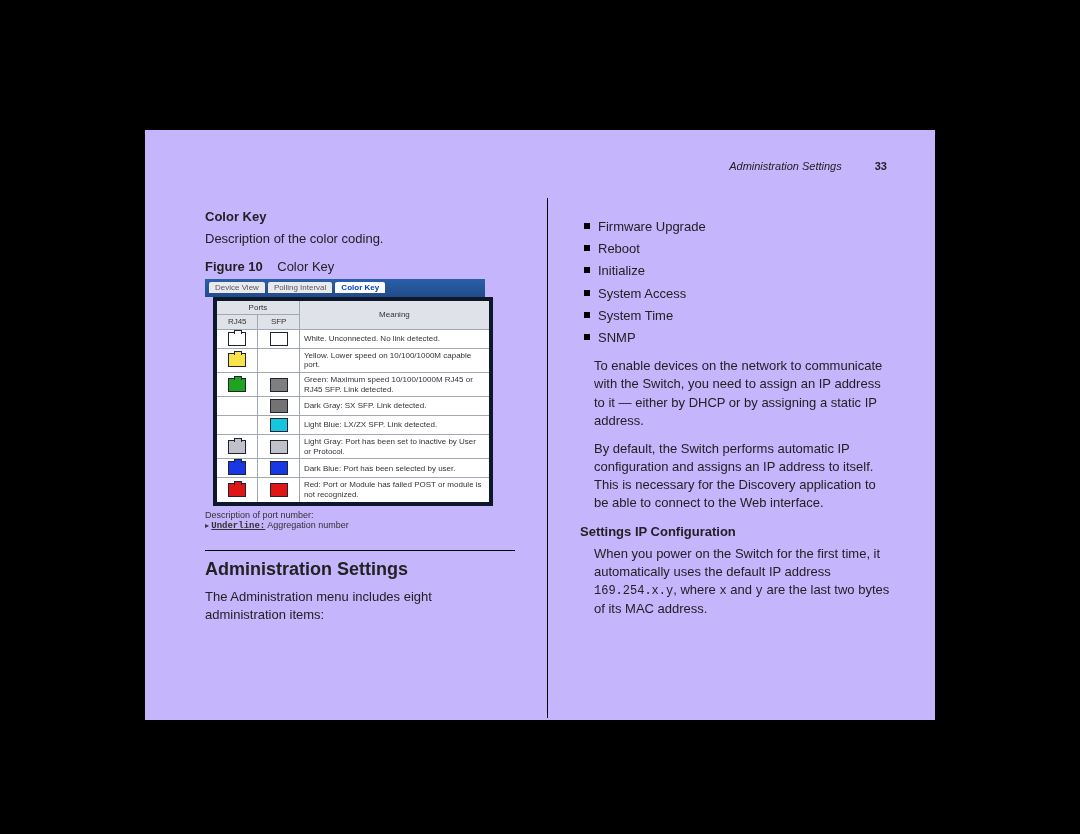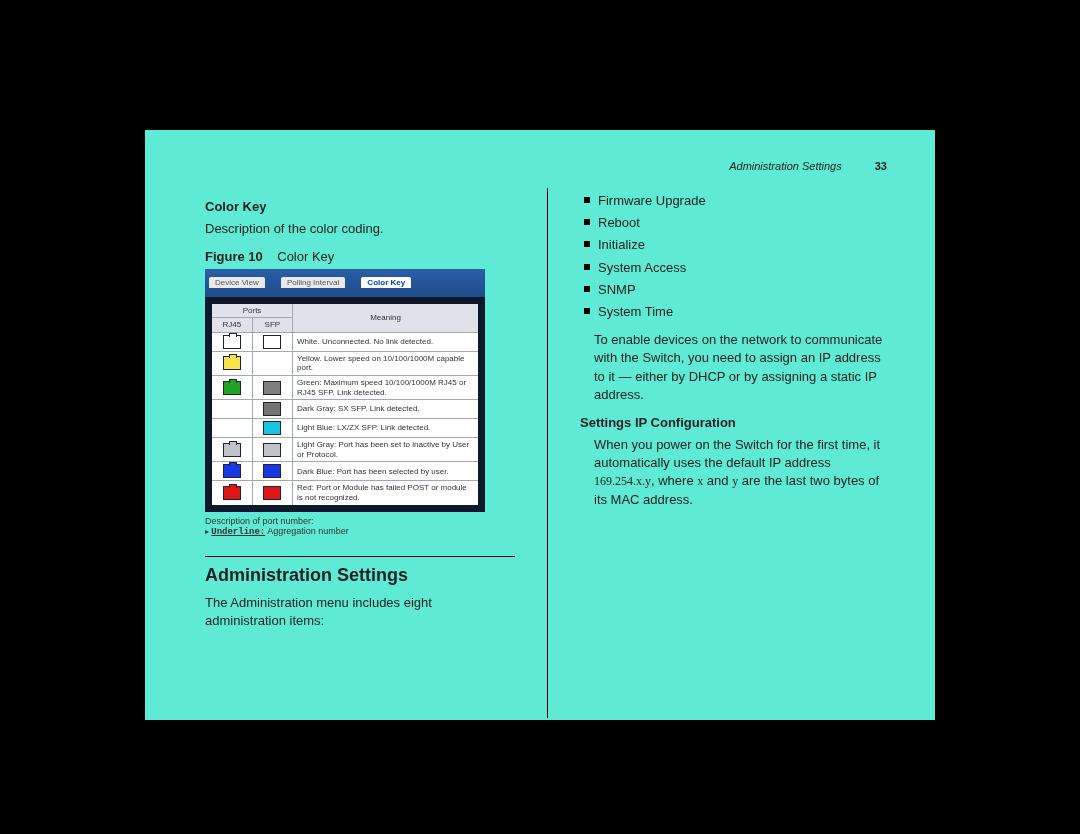"Administration Settings 33" .page { background: #5eead4 -> #c4b5fd; padding: 30px 45px 30px 60px -> 40px 45px 30px 60px }
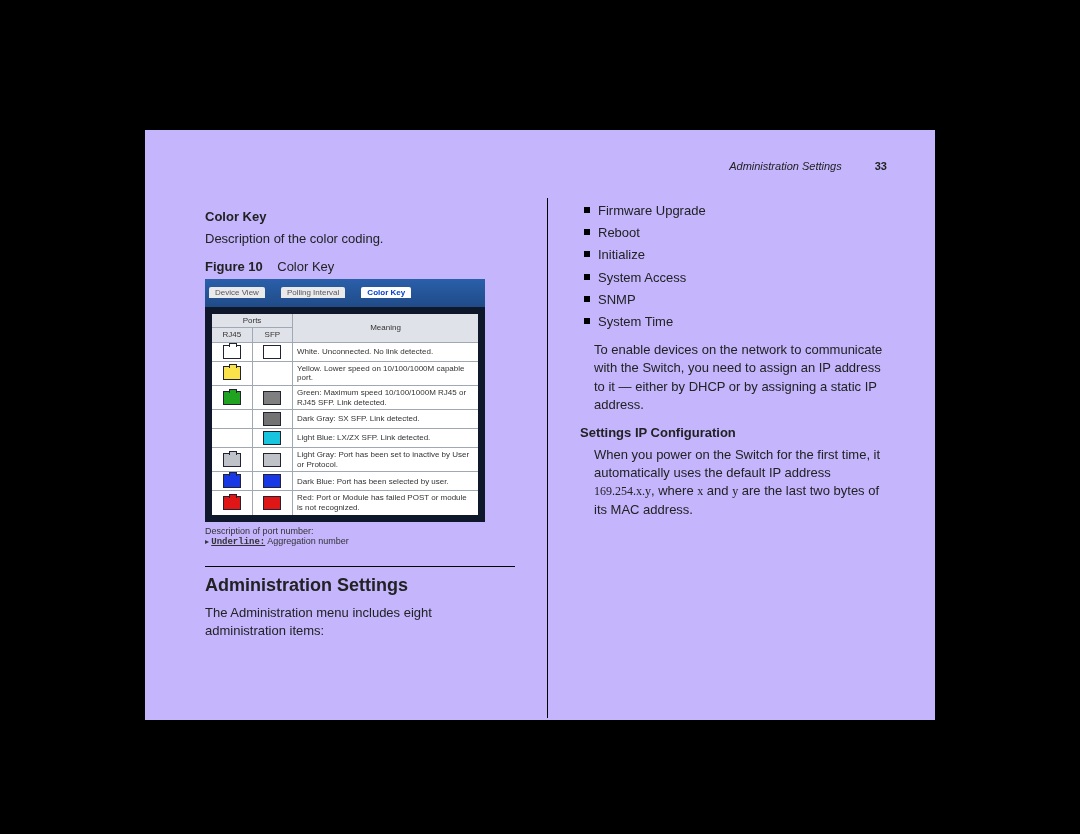"Firmware Upgrade" ul.sq { margin-top: 4px -> 20px }
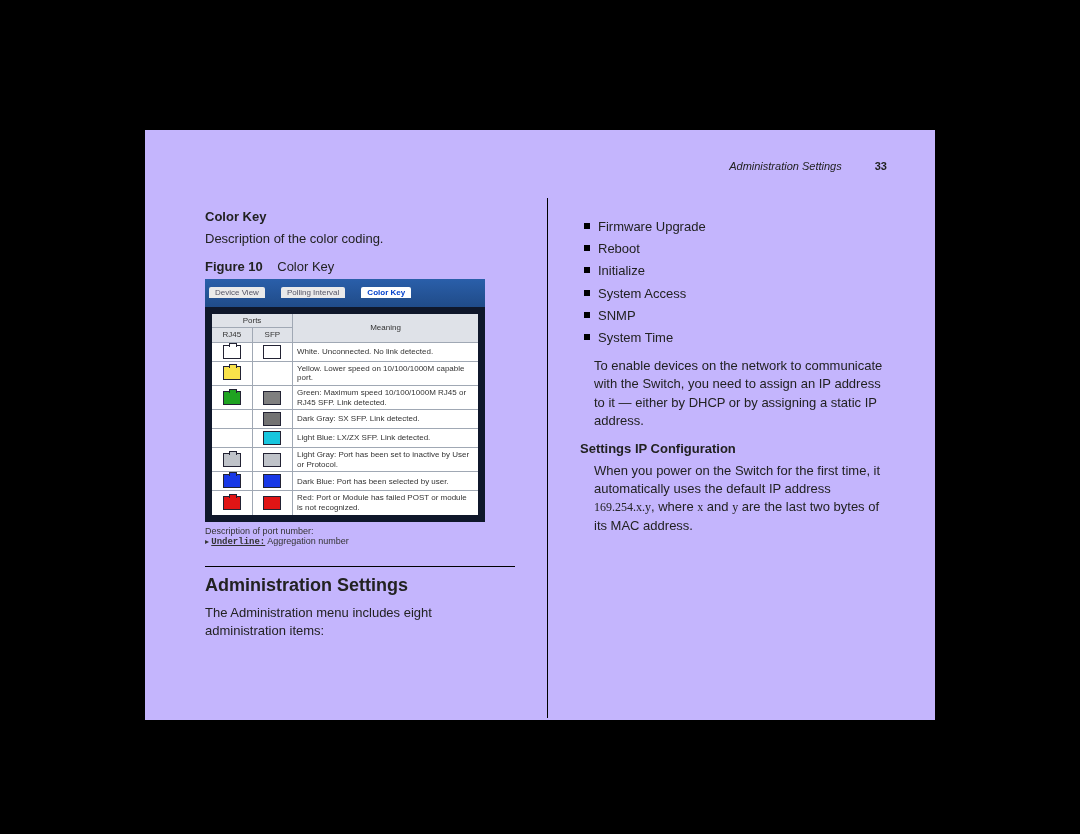"Device View" .tabbar { gap: 16px -> 3px; height: 28px -> 18px }
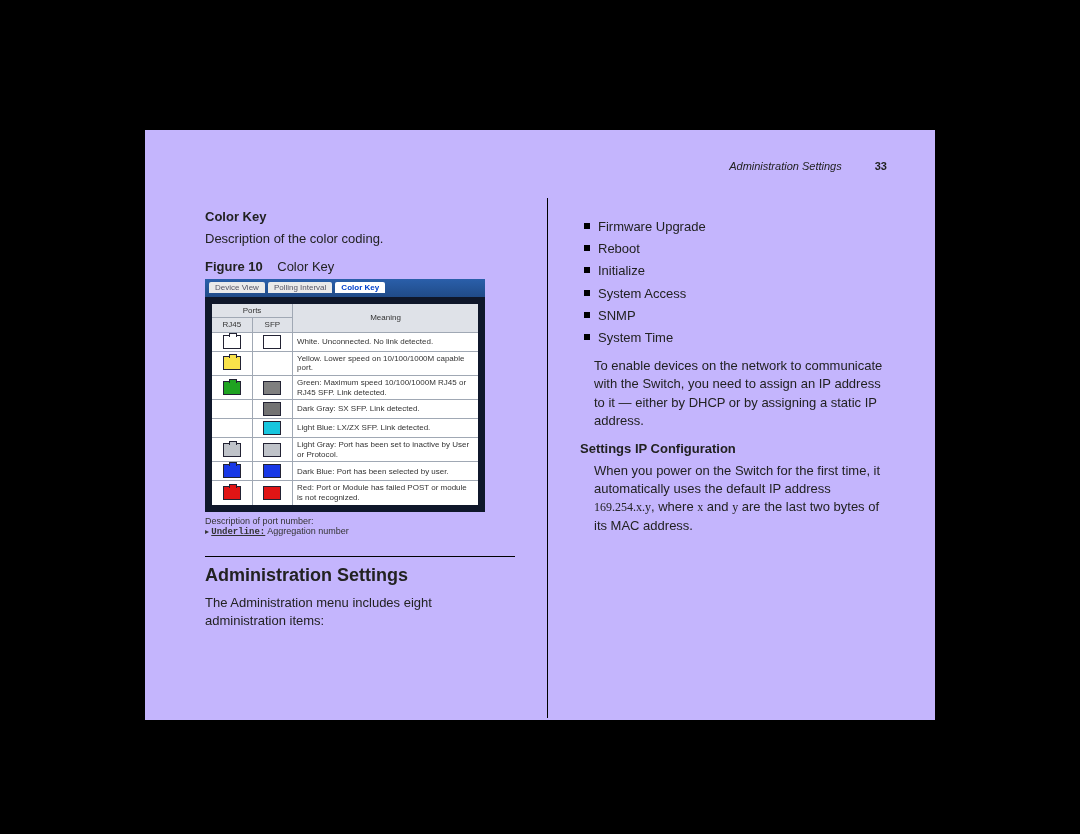"Ports" table.ck { border: 7px solid #0f172a -> 4px solid #0f172a; margin-left: none -> 8px }
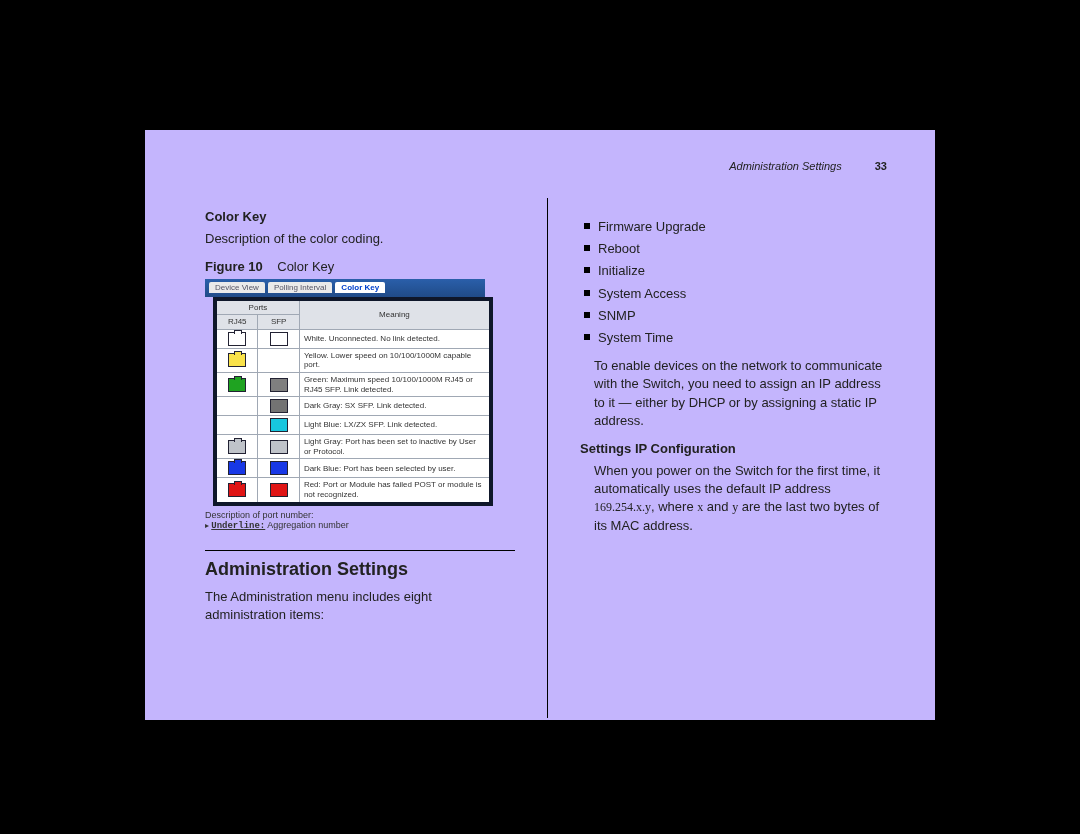"SNMP" li { order: before "System Time" -> after "System Time" }
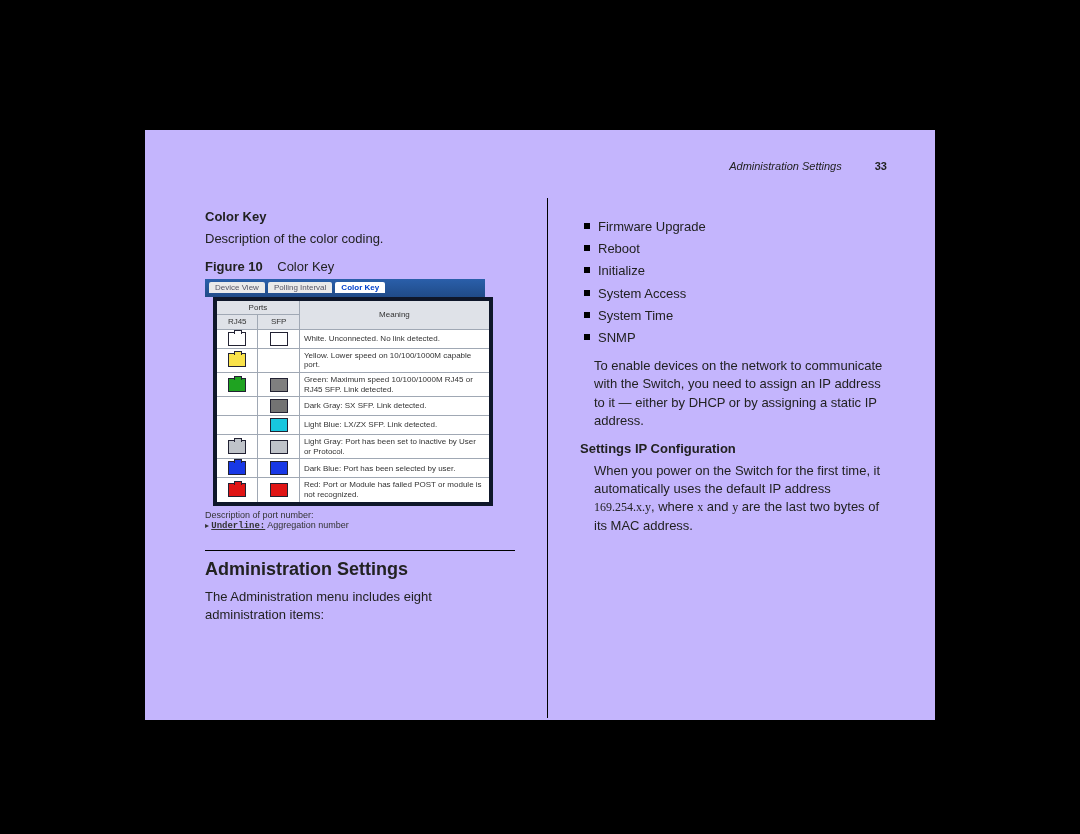"By default, the Switch performs" p { html: none -> <p>By default, the Switch performs automatic IP configuration and assigns an IP address to itself. This is necessary for the Discovery application to be able to connect to the Web interface.</p> }
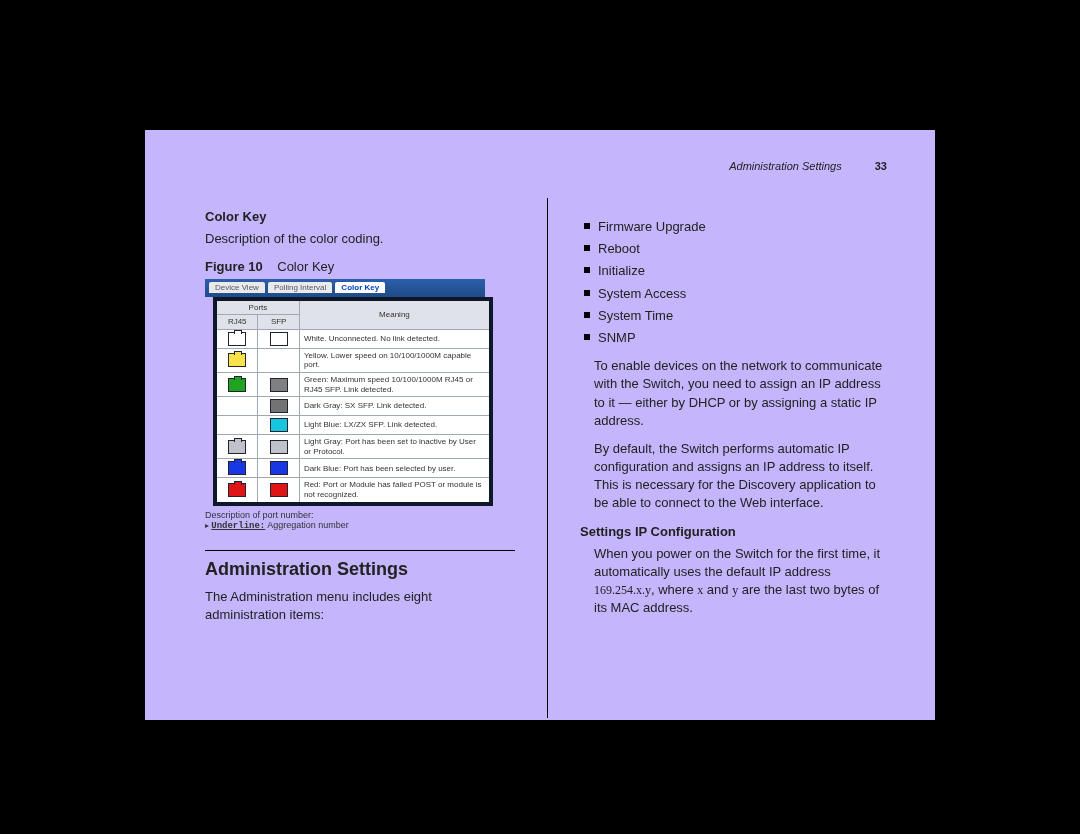"169.254.x.y" .code { font-family: Liberation Serif, serif -> Liberation Mono, monospace }
